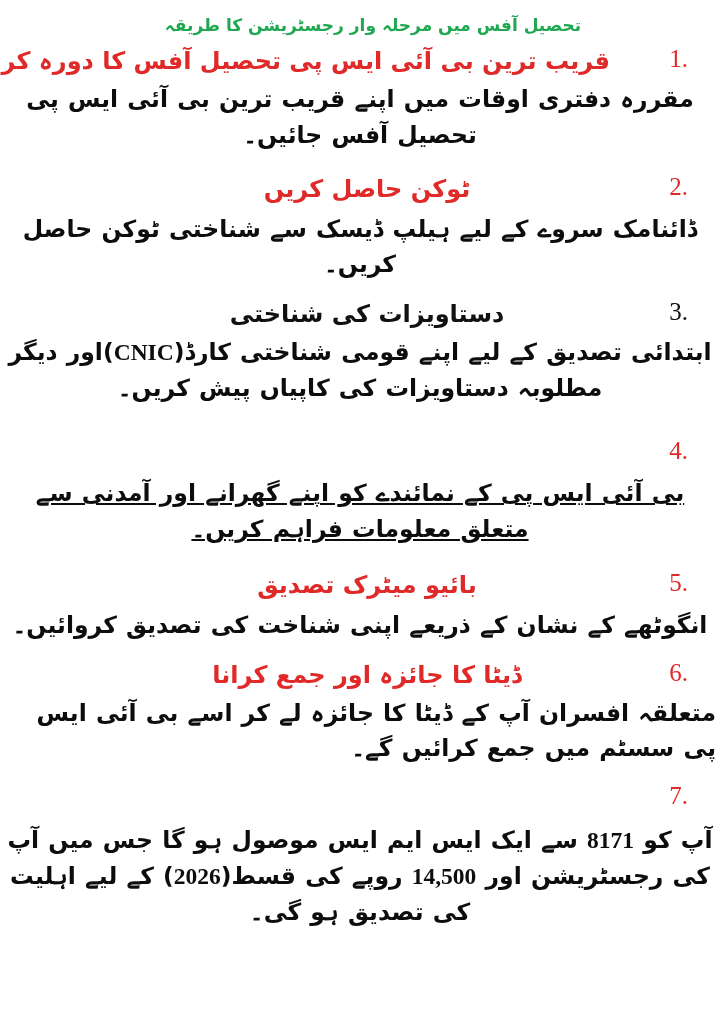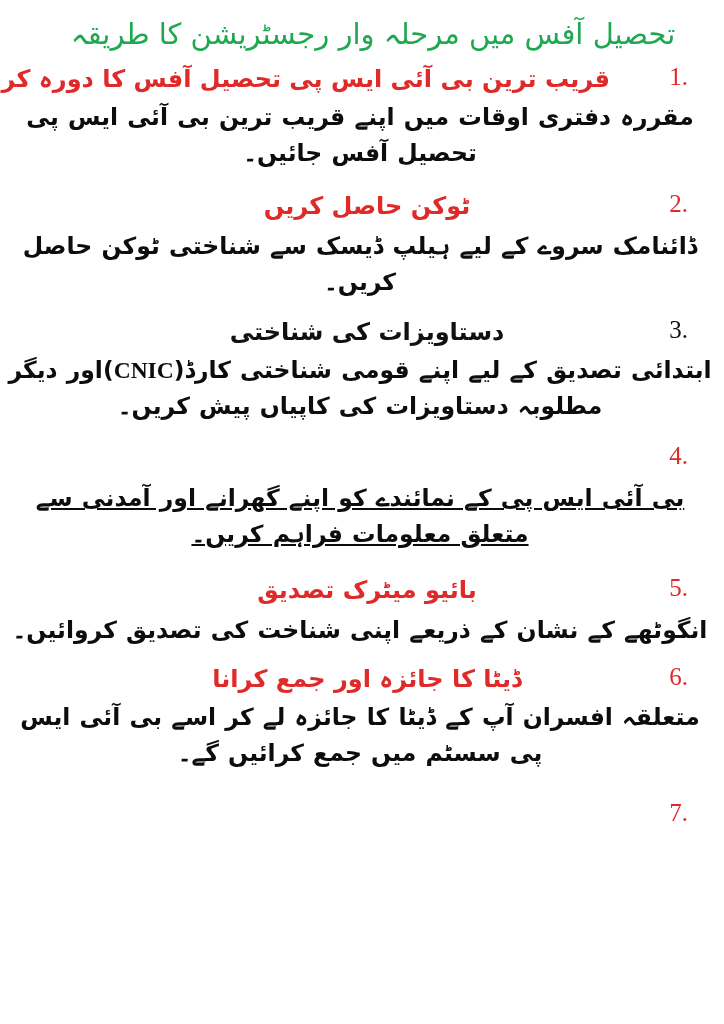"تحصیل آفس میں مرحلہ وار" .doc-title { font-size: 29px -> 17px; font-weight: 400 -> 700 }
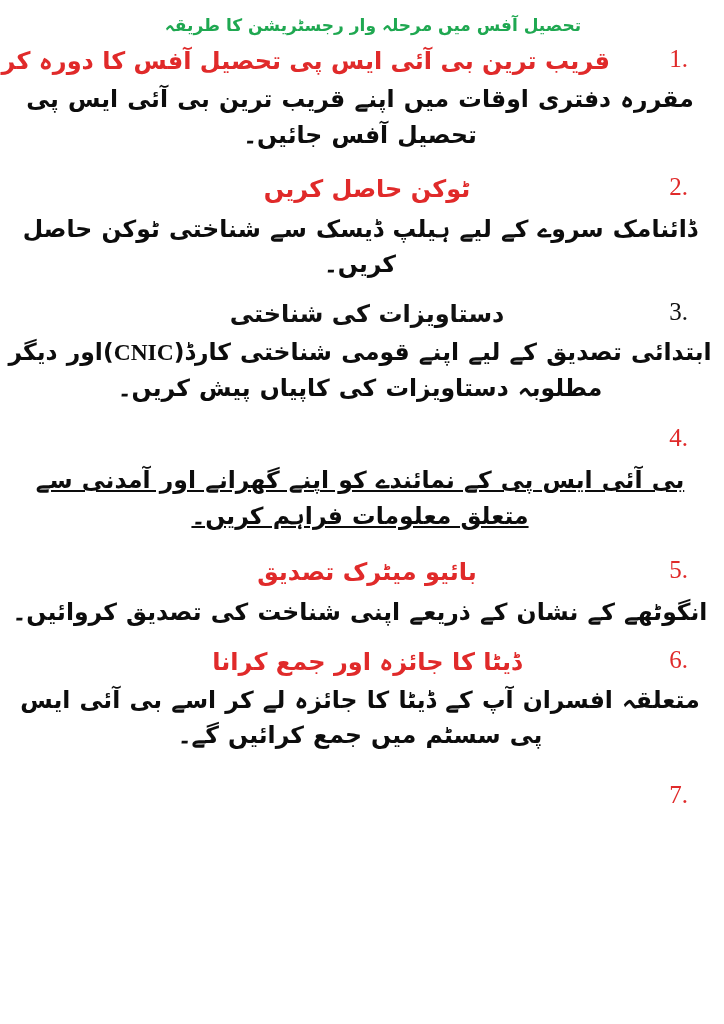"ابتدائی تصدیق کے لیے اپنے" .s3 .step-body { margin-bottom: 15px -> 28px }
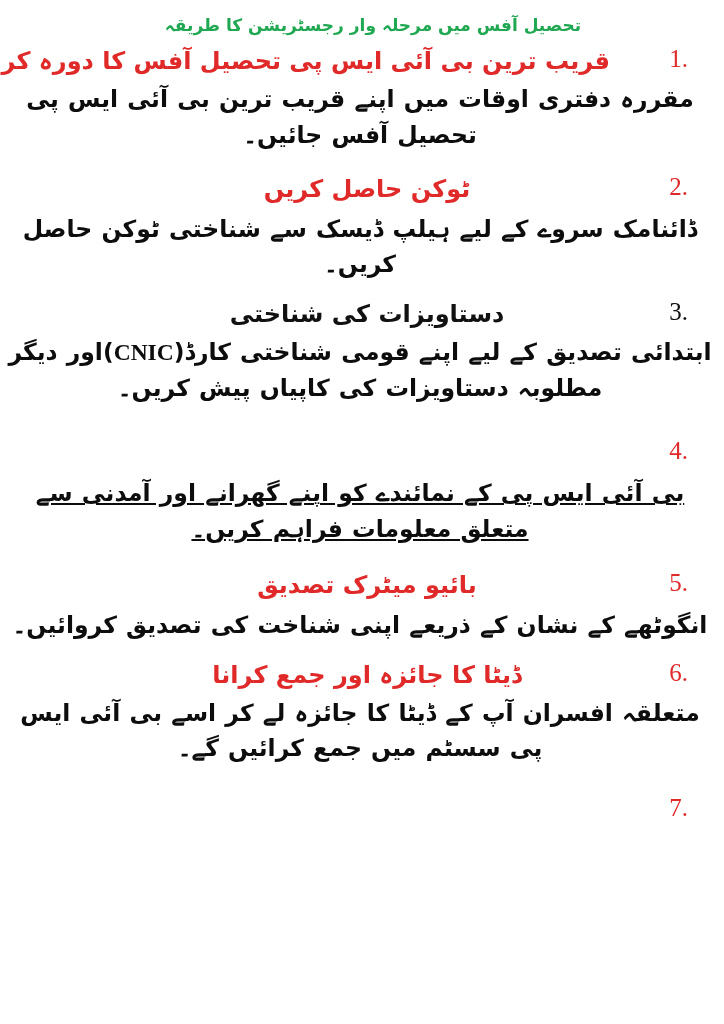"متعلقہ افسران آپ کے ڈیٹا" .s6 .step-body { margin-bottom: 24px -> 12px; text-align: none -> right }
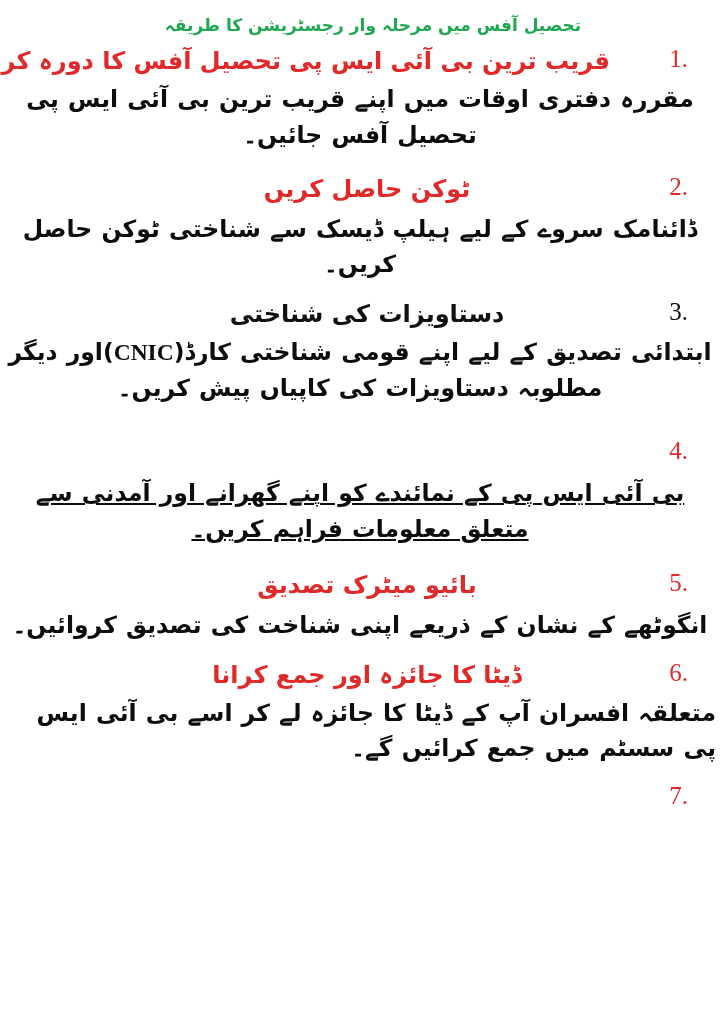"آپ کو 8171 سے ایک" p.step-body { html: none -> <p> <span>آپ کو </span><span>8171</span><span> سے ایک ایس ایم ایس موصول ہو گا جس میں آپ کی رجسٹریشن اور </span><span>14,500</span><span> روپے کی قسط(</span><span>2026</span><span>) کے لیے اہلیت کی تصدیق ہو گی۔</span> </p> }
